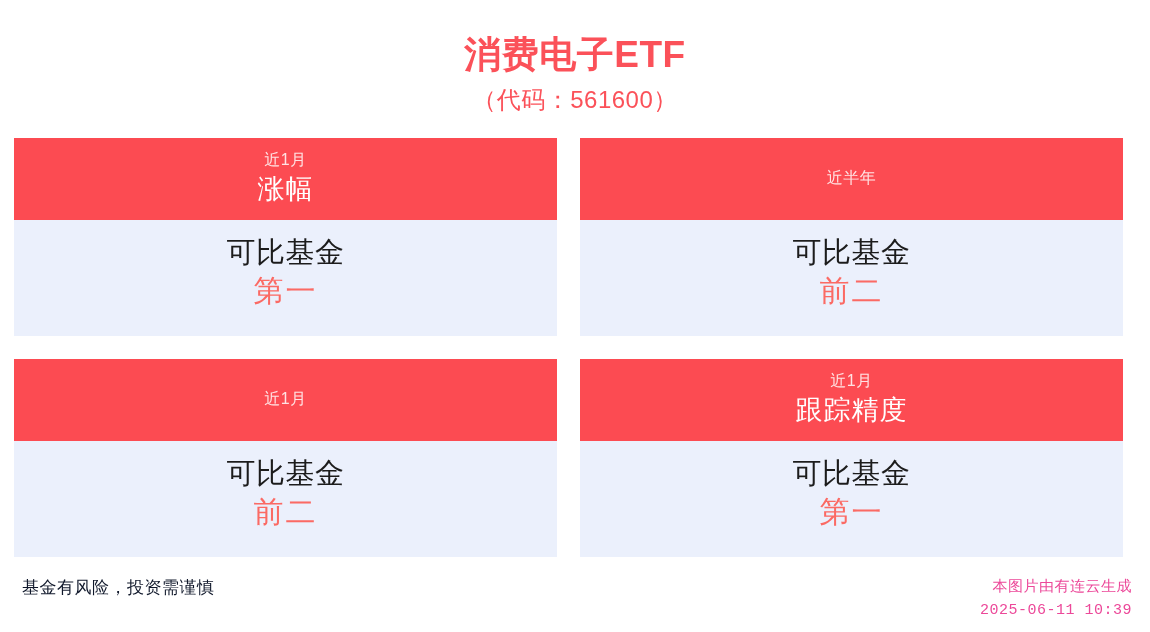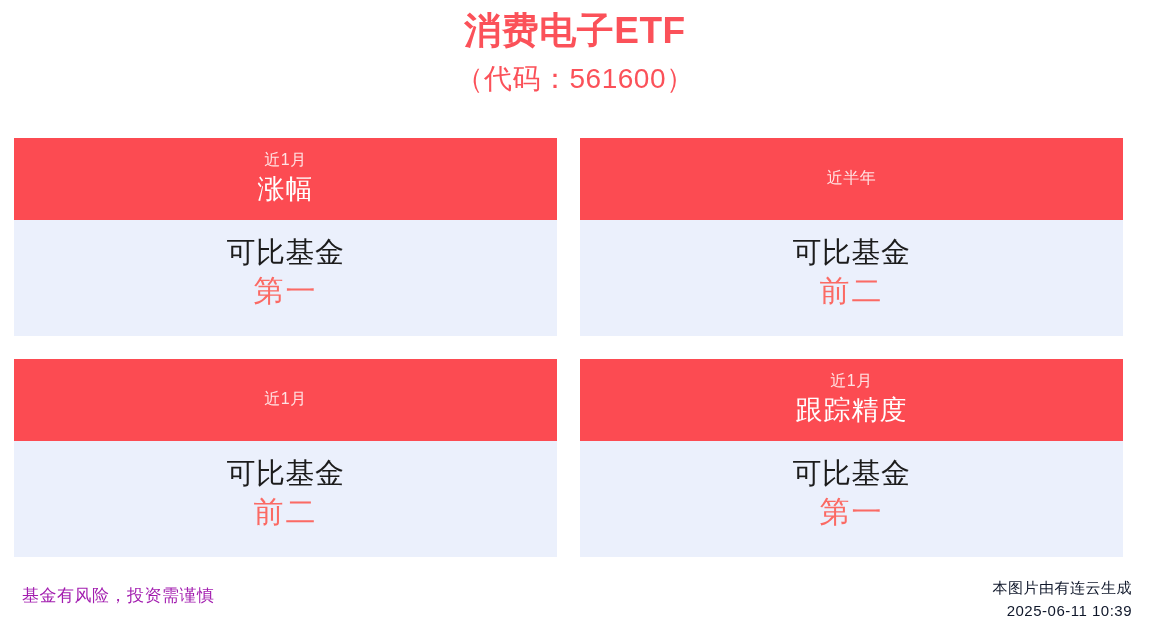"消费电子ETF" .header { padding-top: 8px -> 32px }
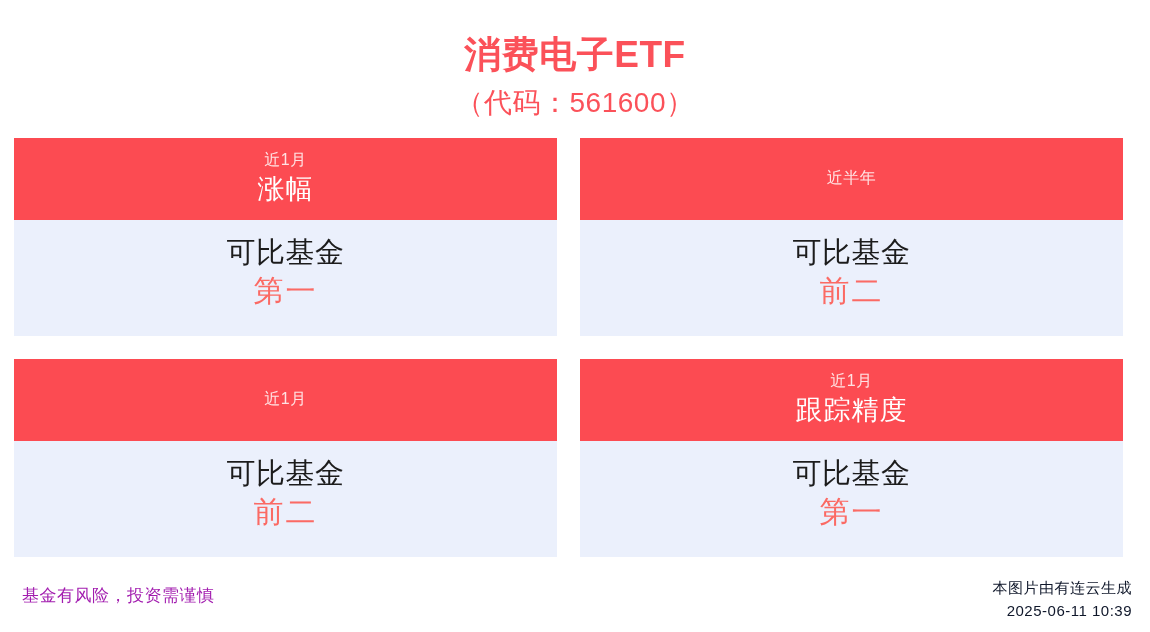"（代码：561600）" .subtitle { font-size: 28px -> 24px }
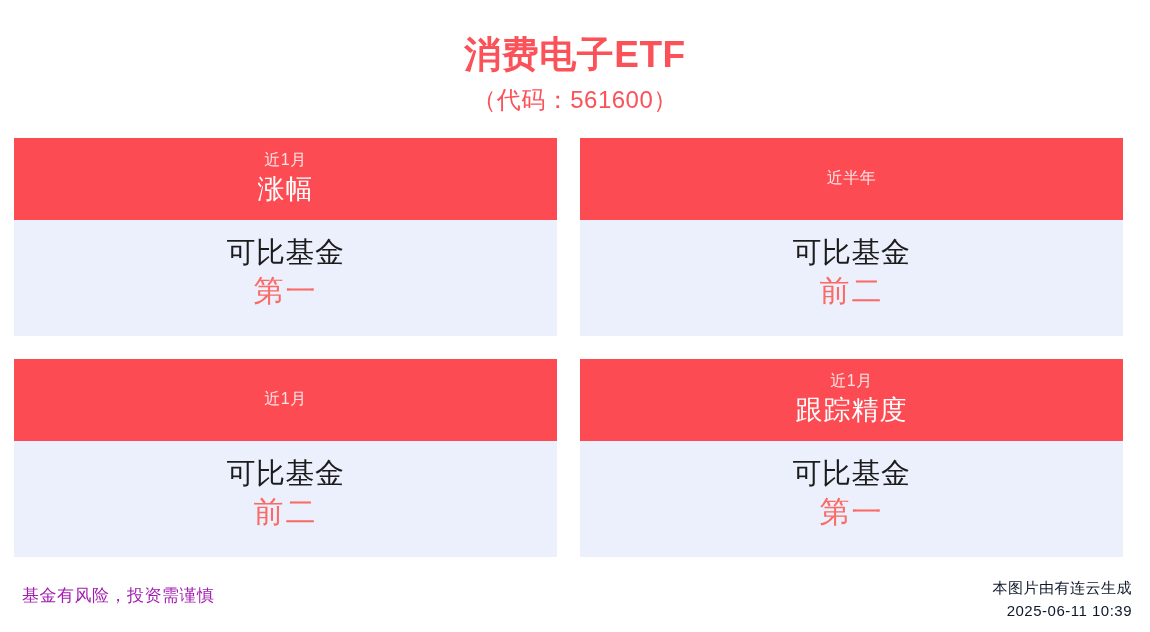"基金有风险，投资需谨慎" .disclaimer { color: #a21caf -> #0f172a; padding-bottom: 24px -> 32px }
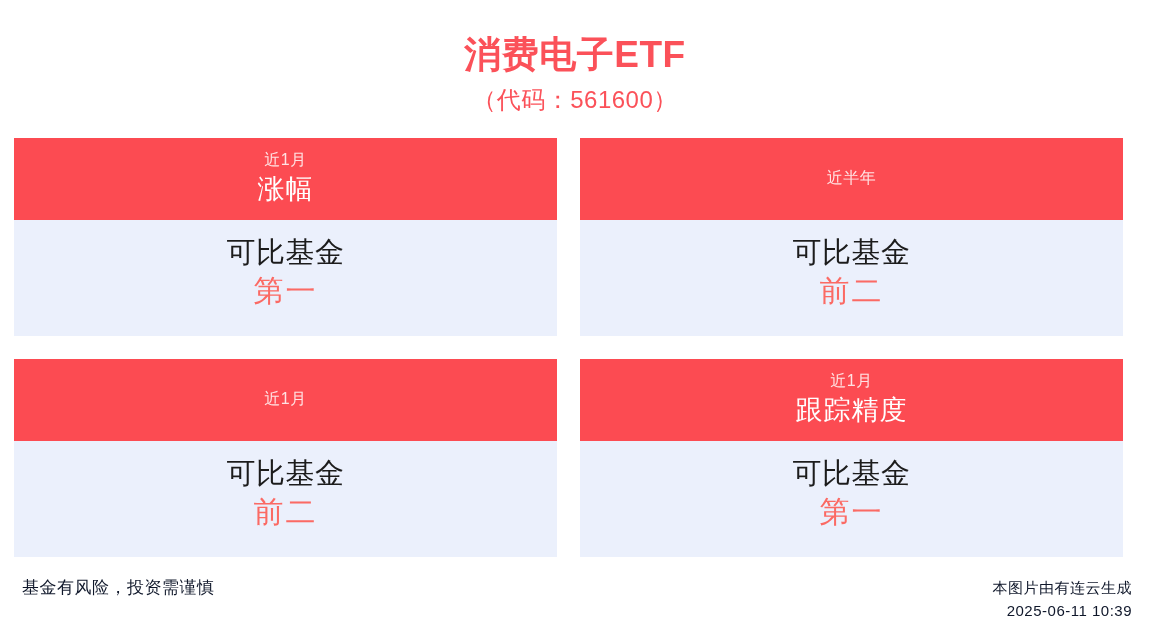"本图片由有连云生成" .credit-line { color: #0f172a -> #ec4899; font-family: none -> Liberation Mono, monospace }
